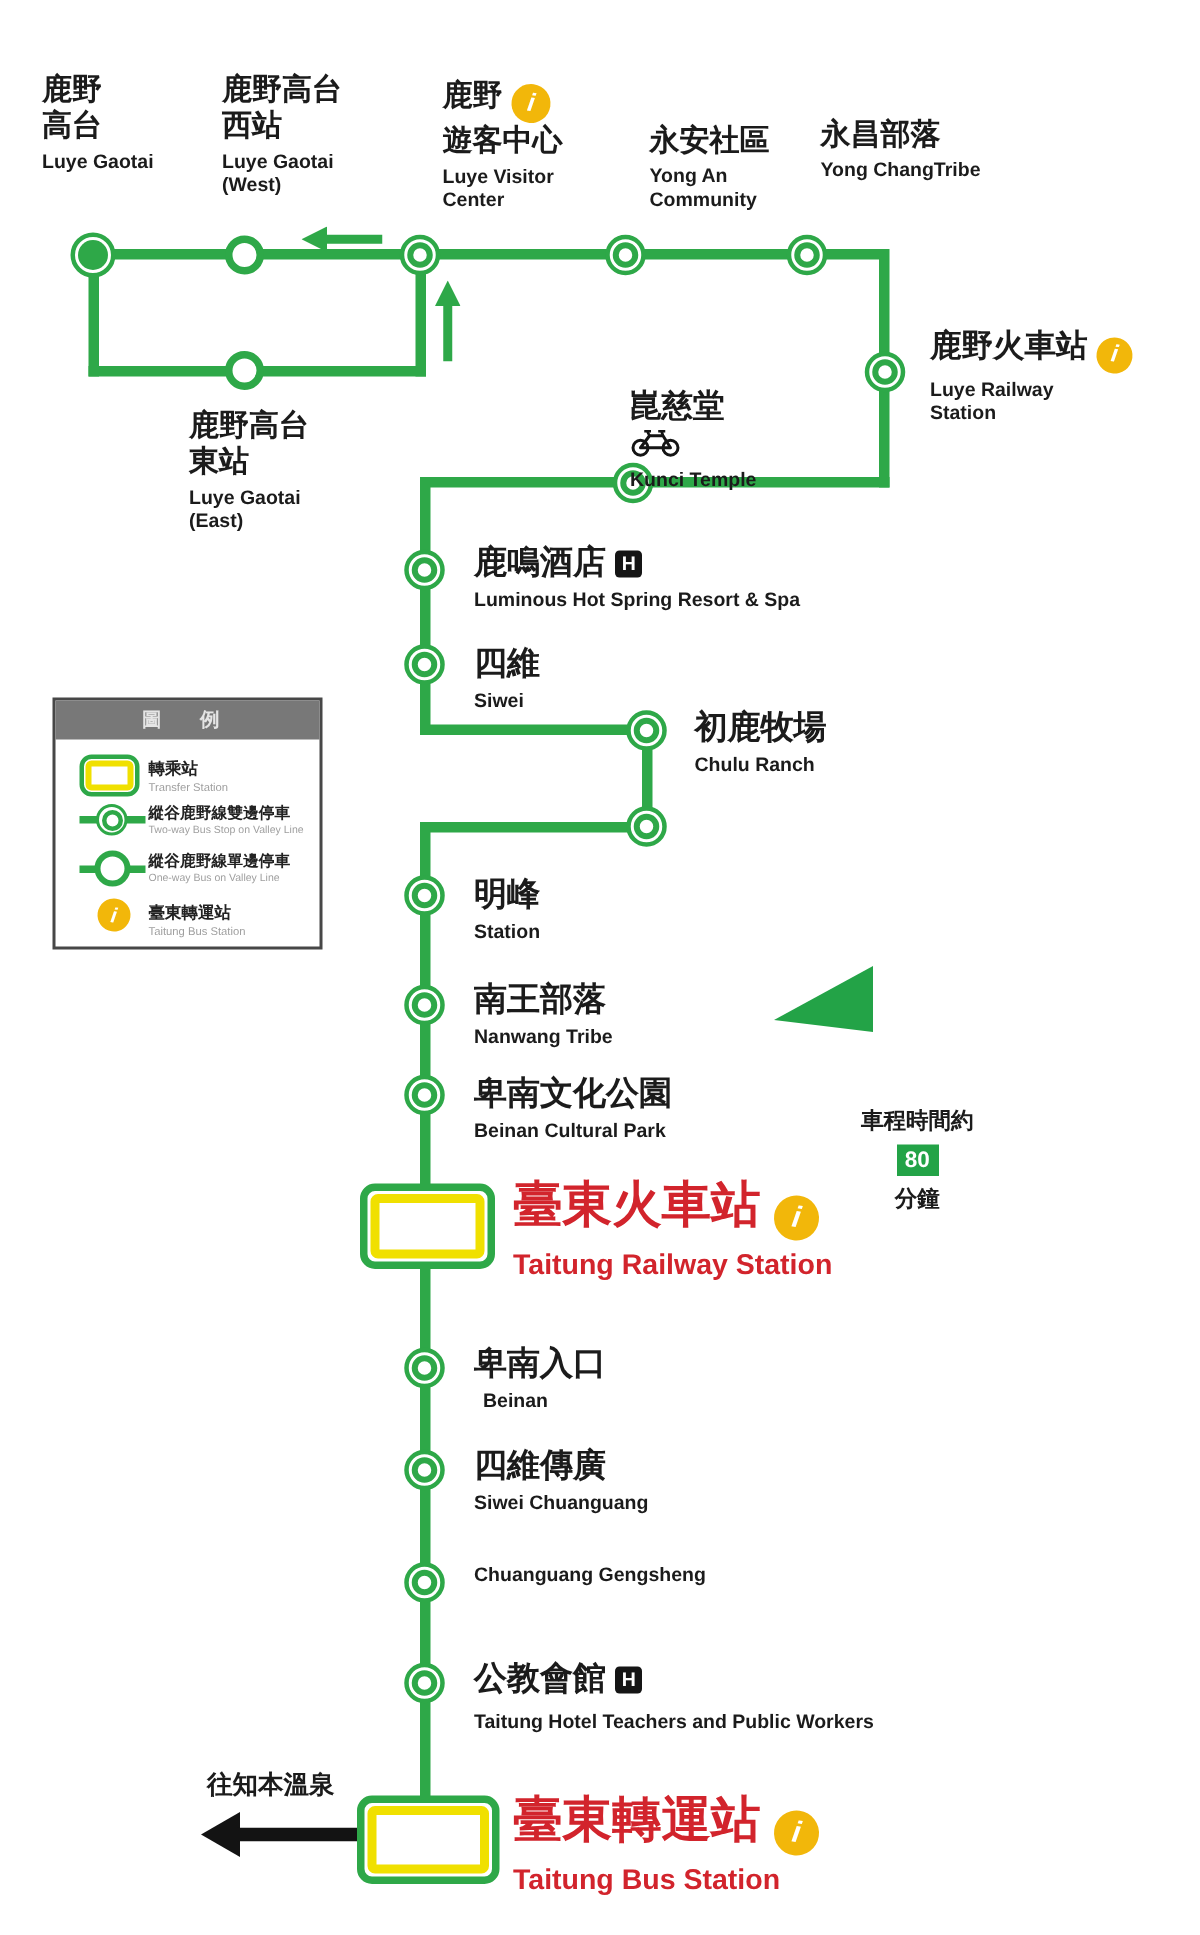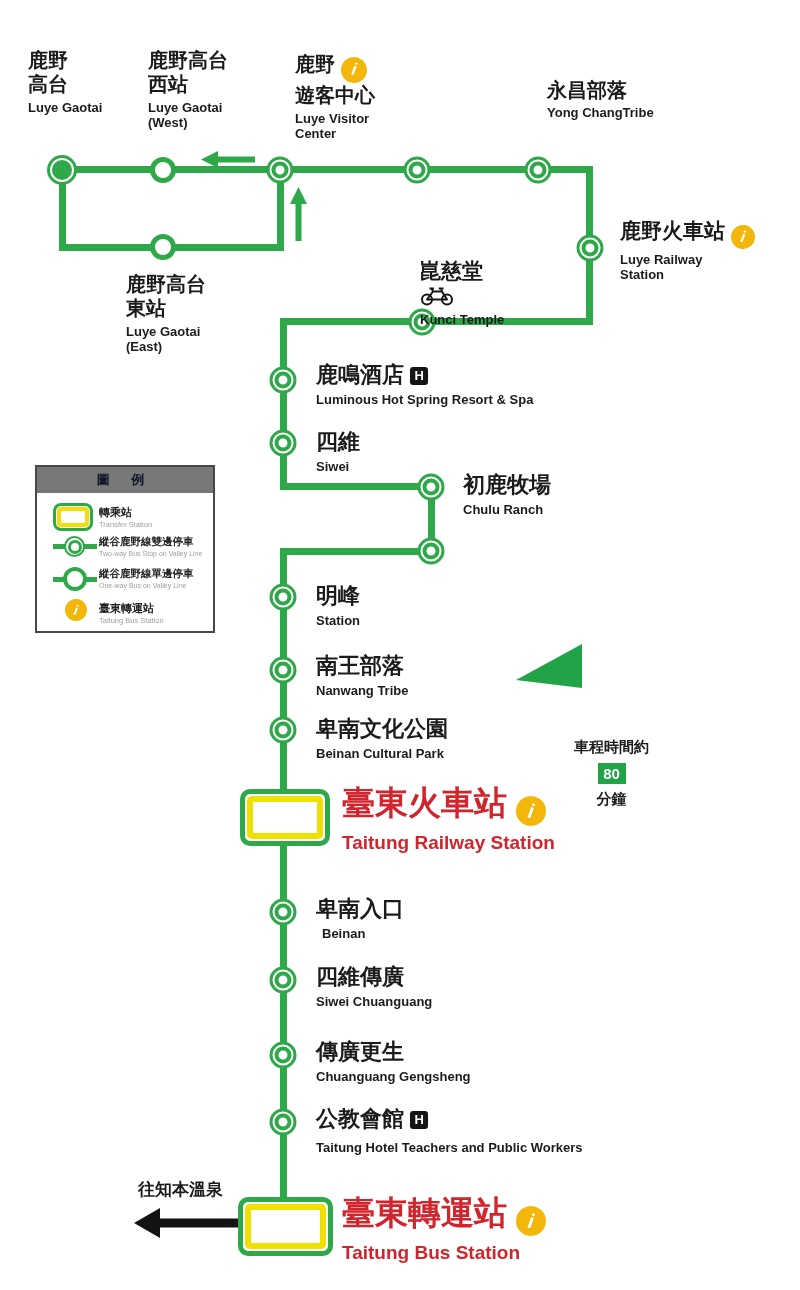"永安社區" div.lbl { html: none -> <div> <div>永安社區</div> <div>Yong An Community</div> </div> }
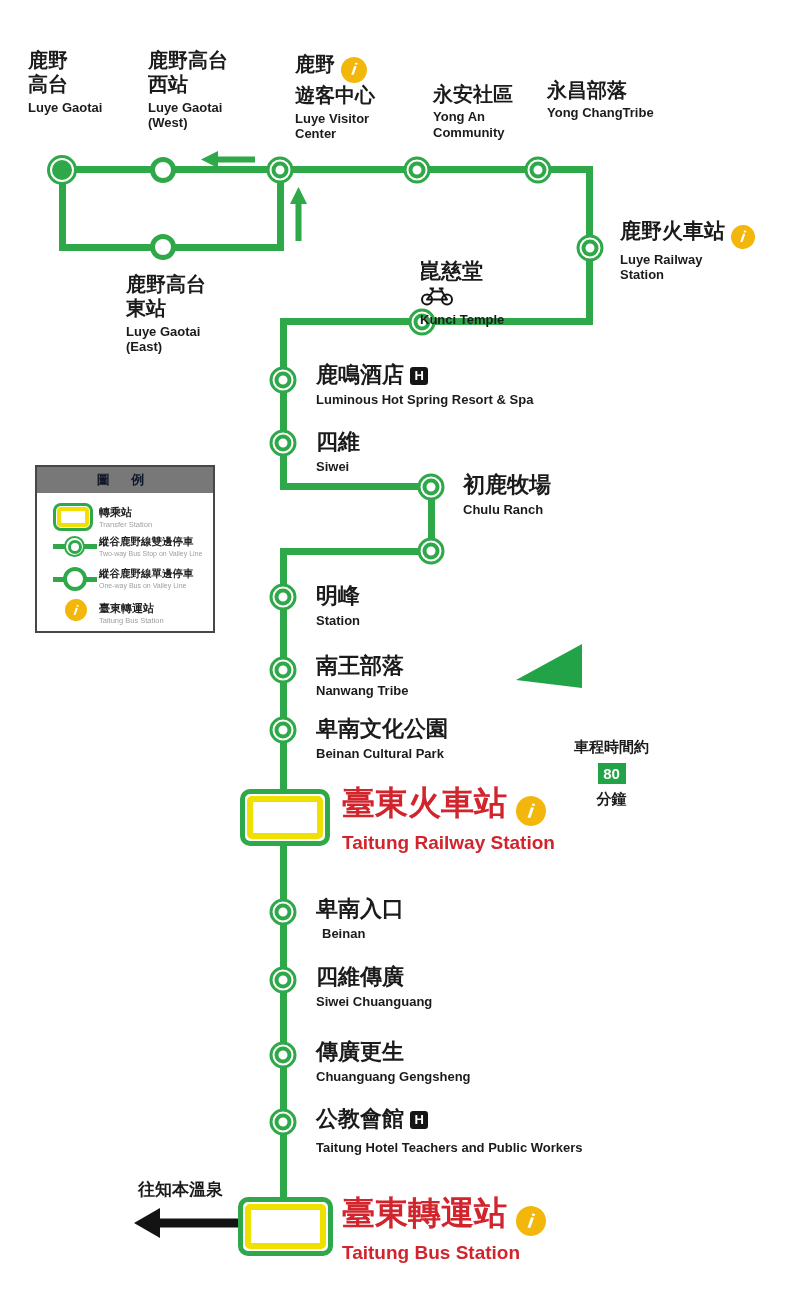"圖 例" #legend .hdr { color: #0f172a -> #e5e5e5; font-family: none -> Liberation Mono, monospace }
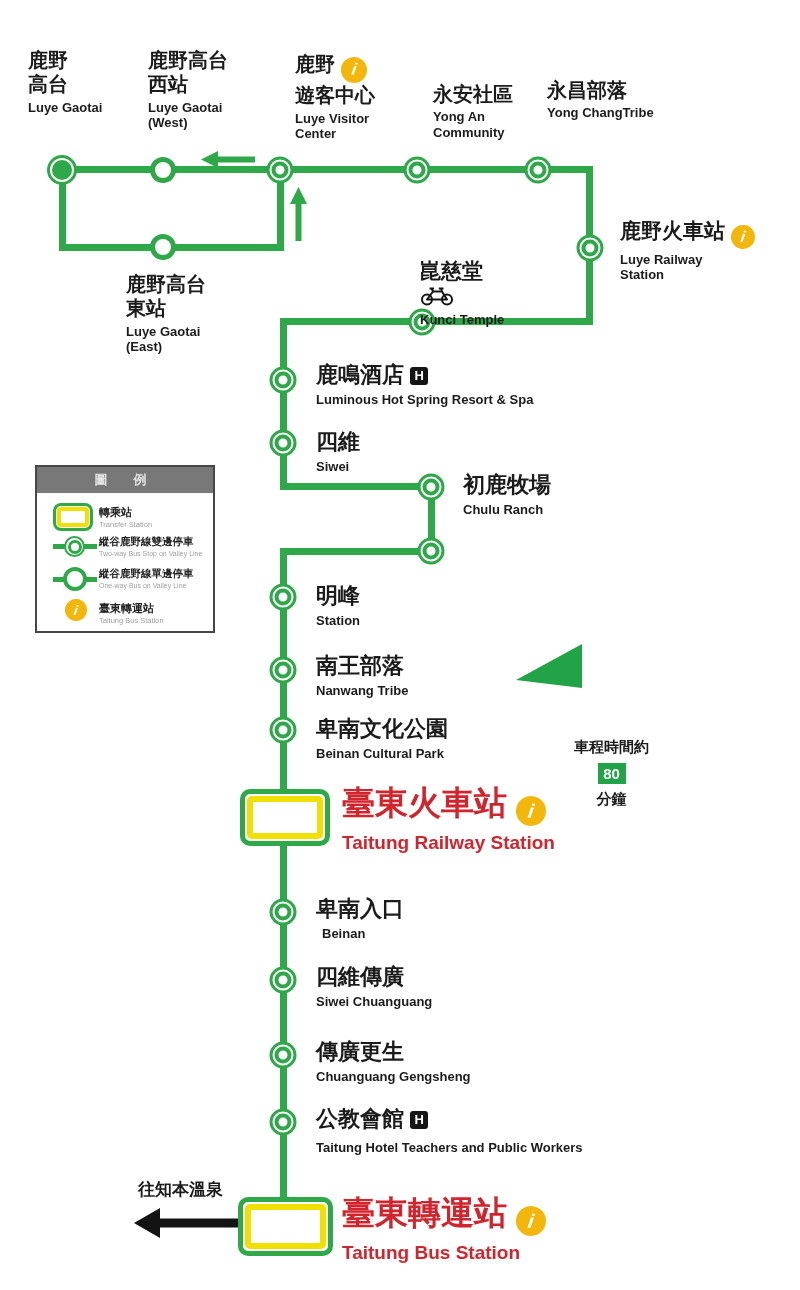"傳廣更生" div.zh { html: <div>傳廣更生</div> -> none }
